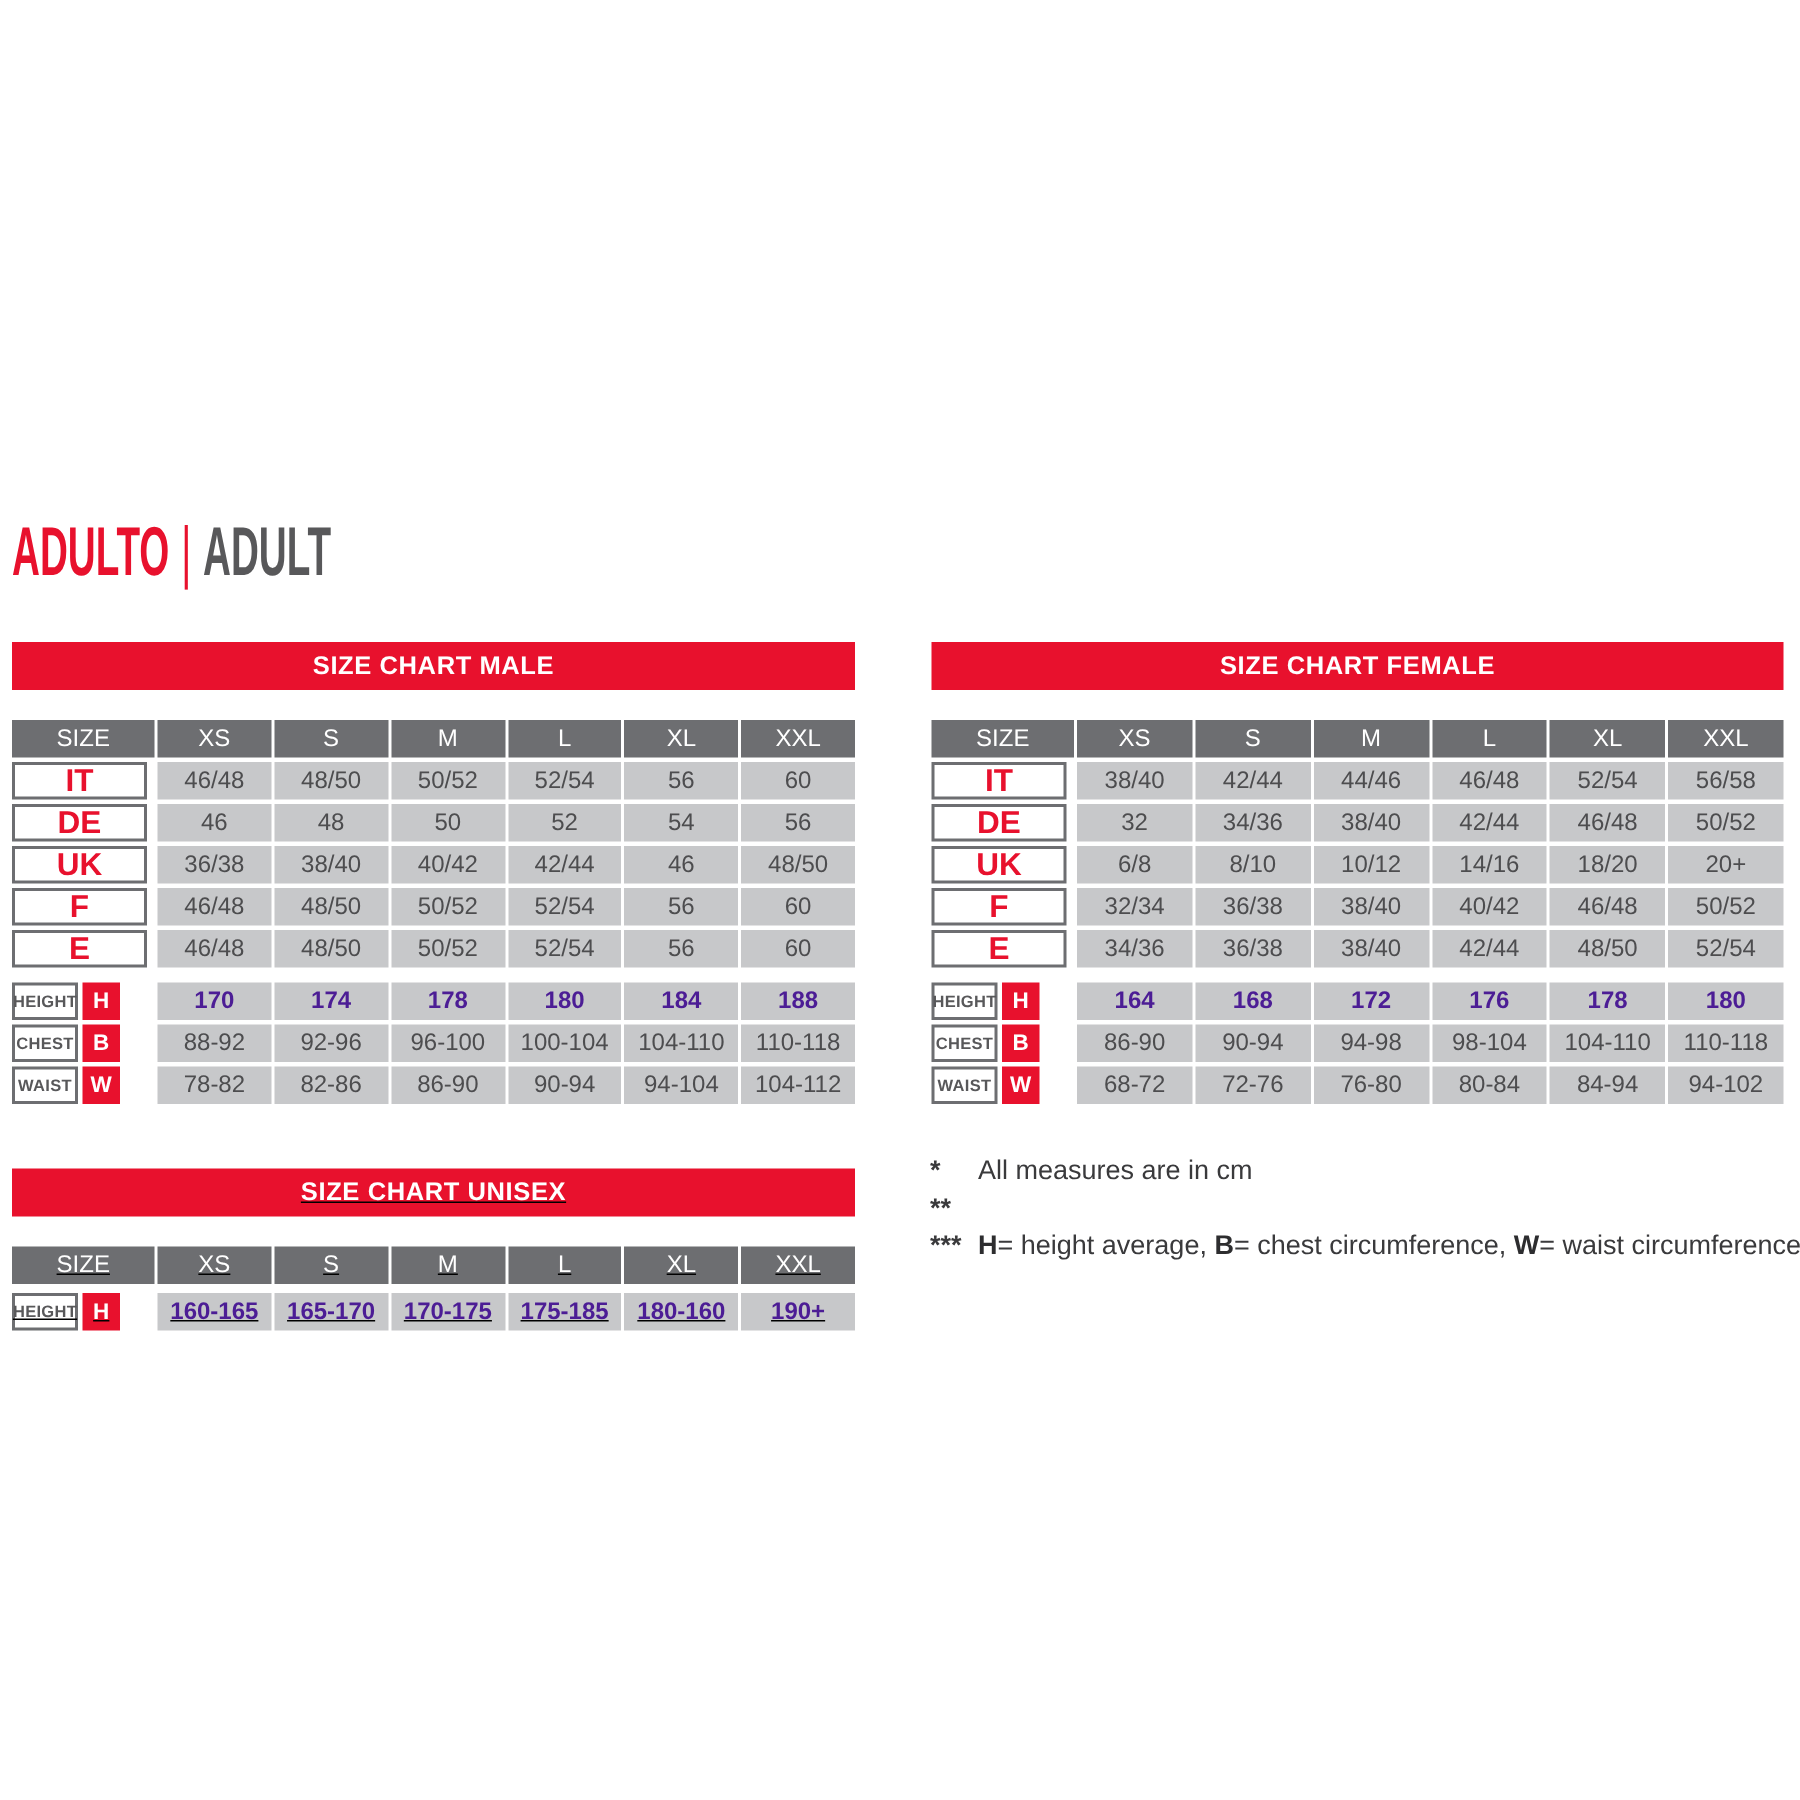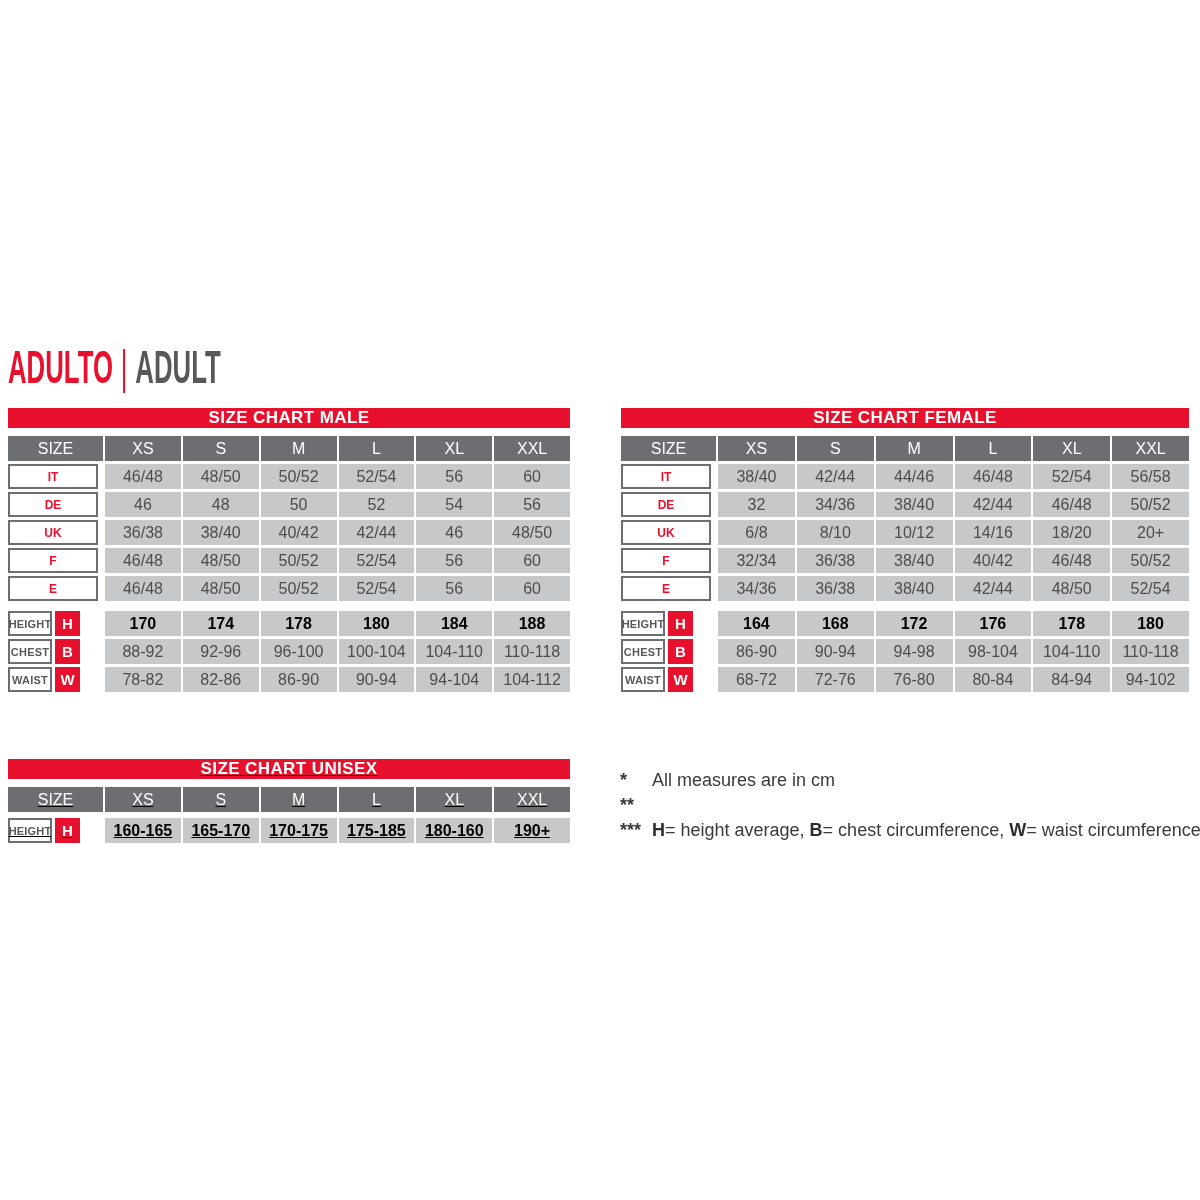"SIZE CHART MALE" .tbar { height: 20px -> 32px; margin-top: none -> 20px }
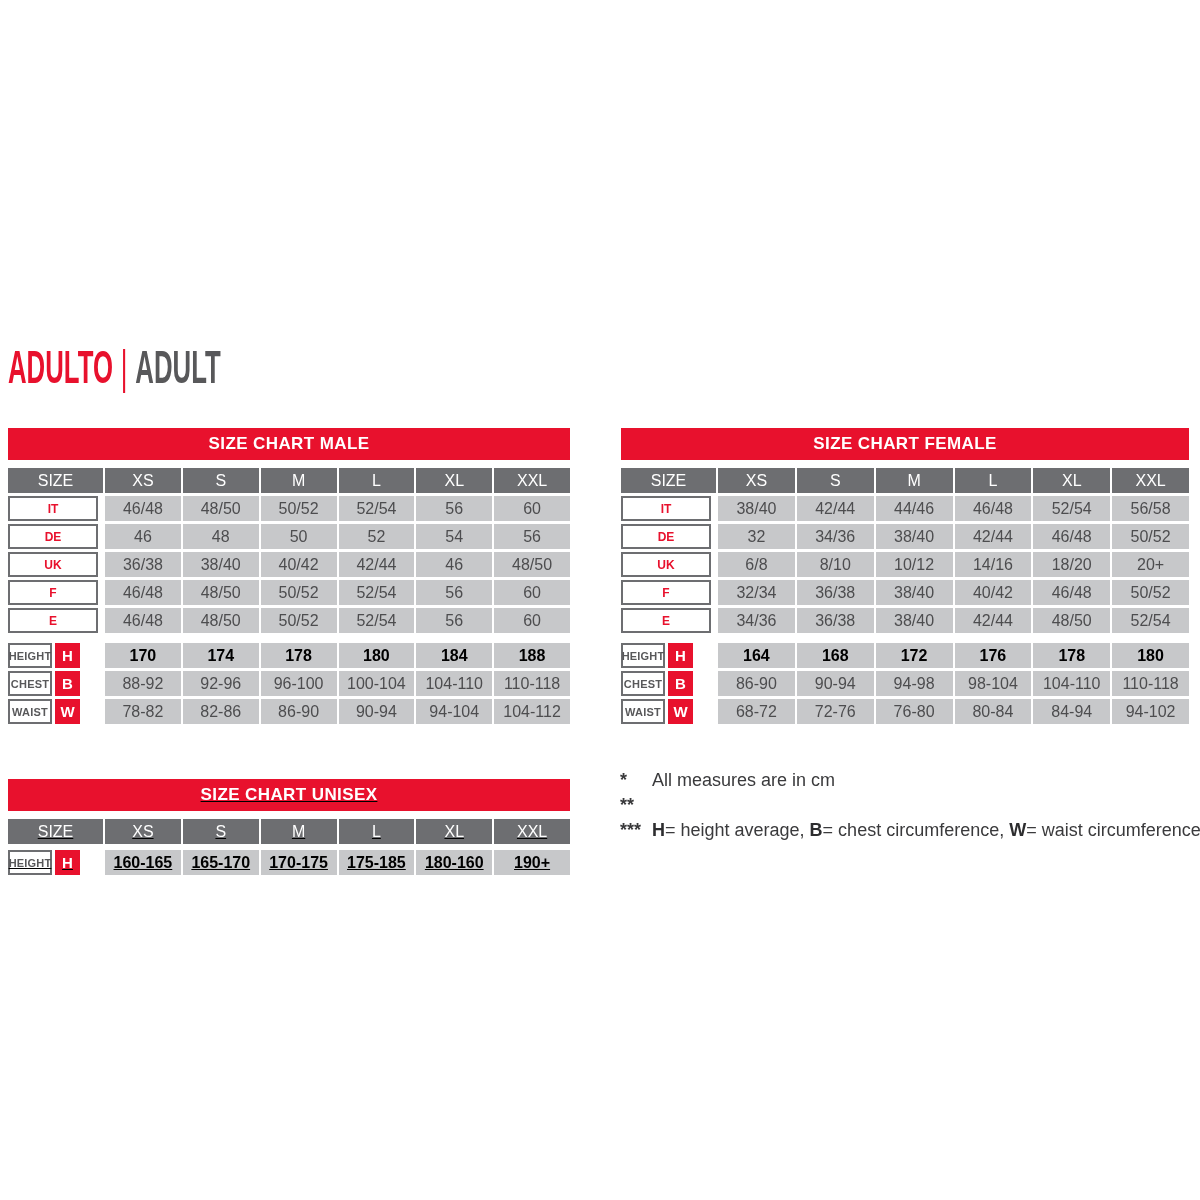"SIZE" .grid { margin-top: 8px -> 20px }
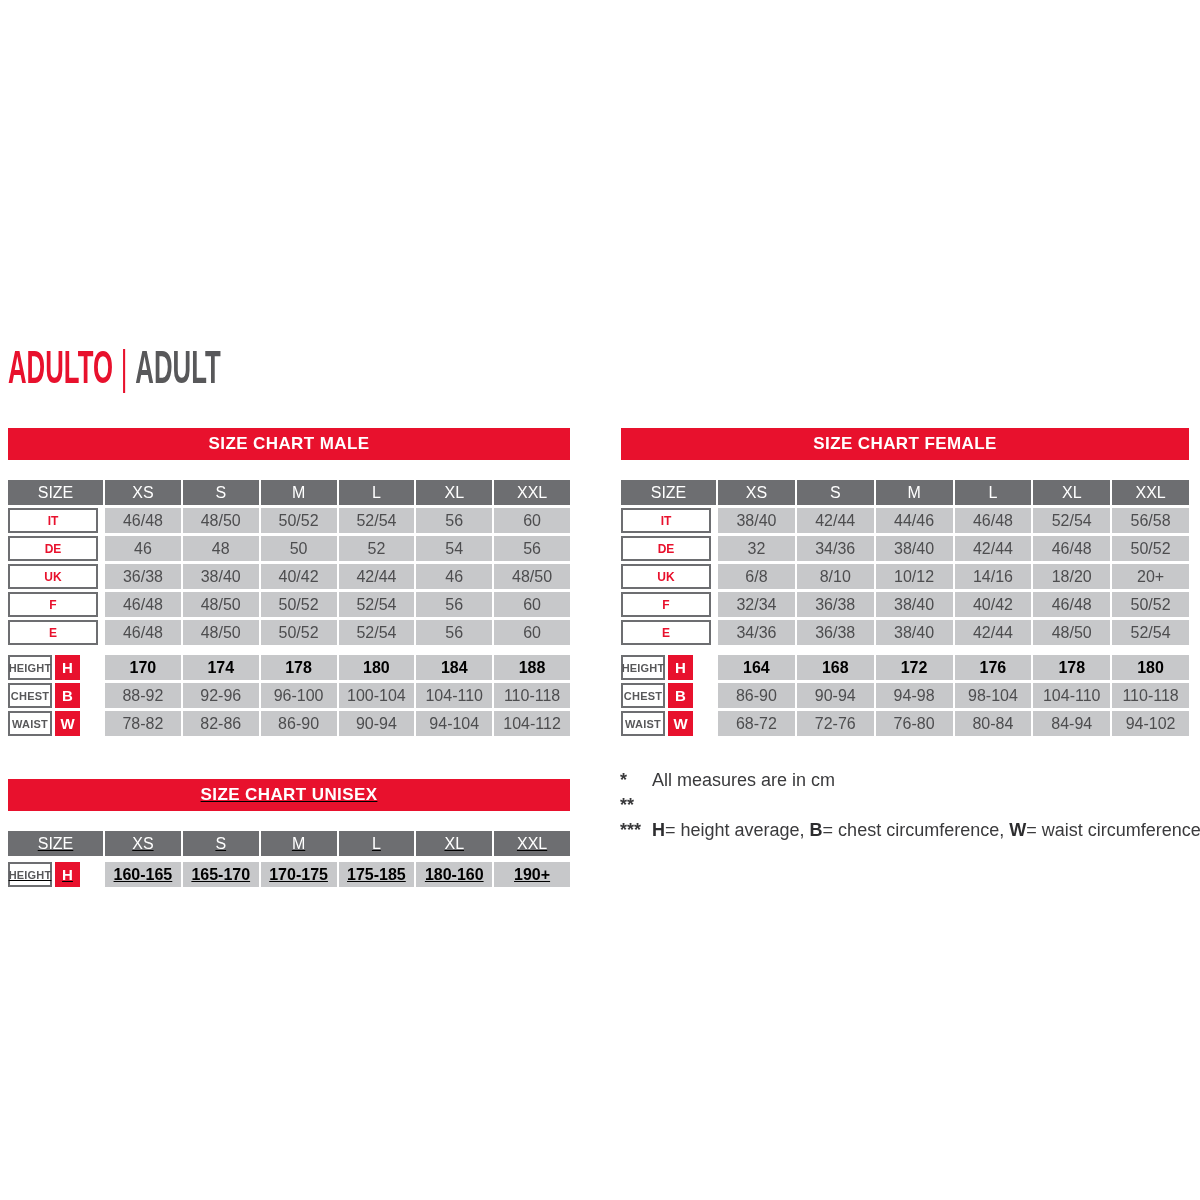"IT" .rl { font-size: 12px -> 21px }
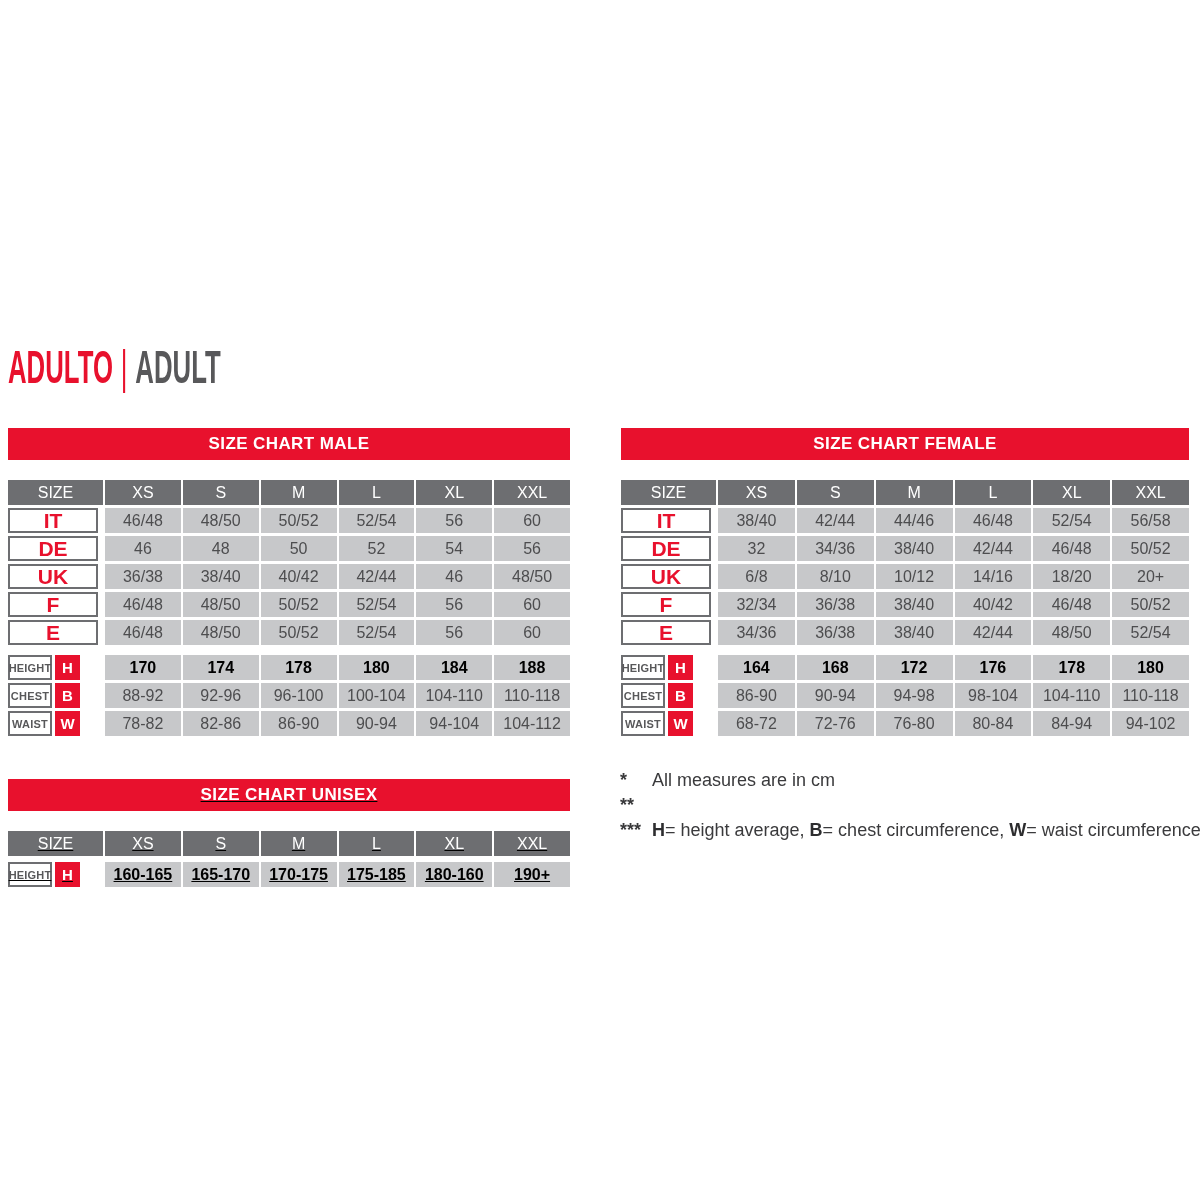"170" .c.bold { color: #000000 -> #4c1d95 }
